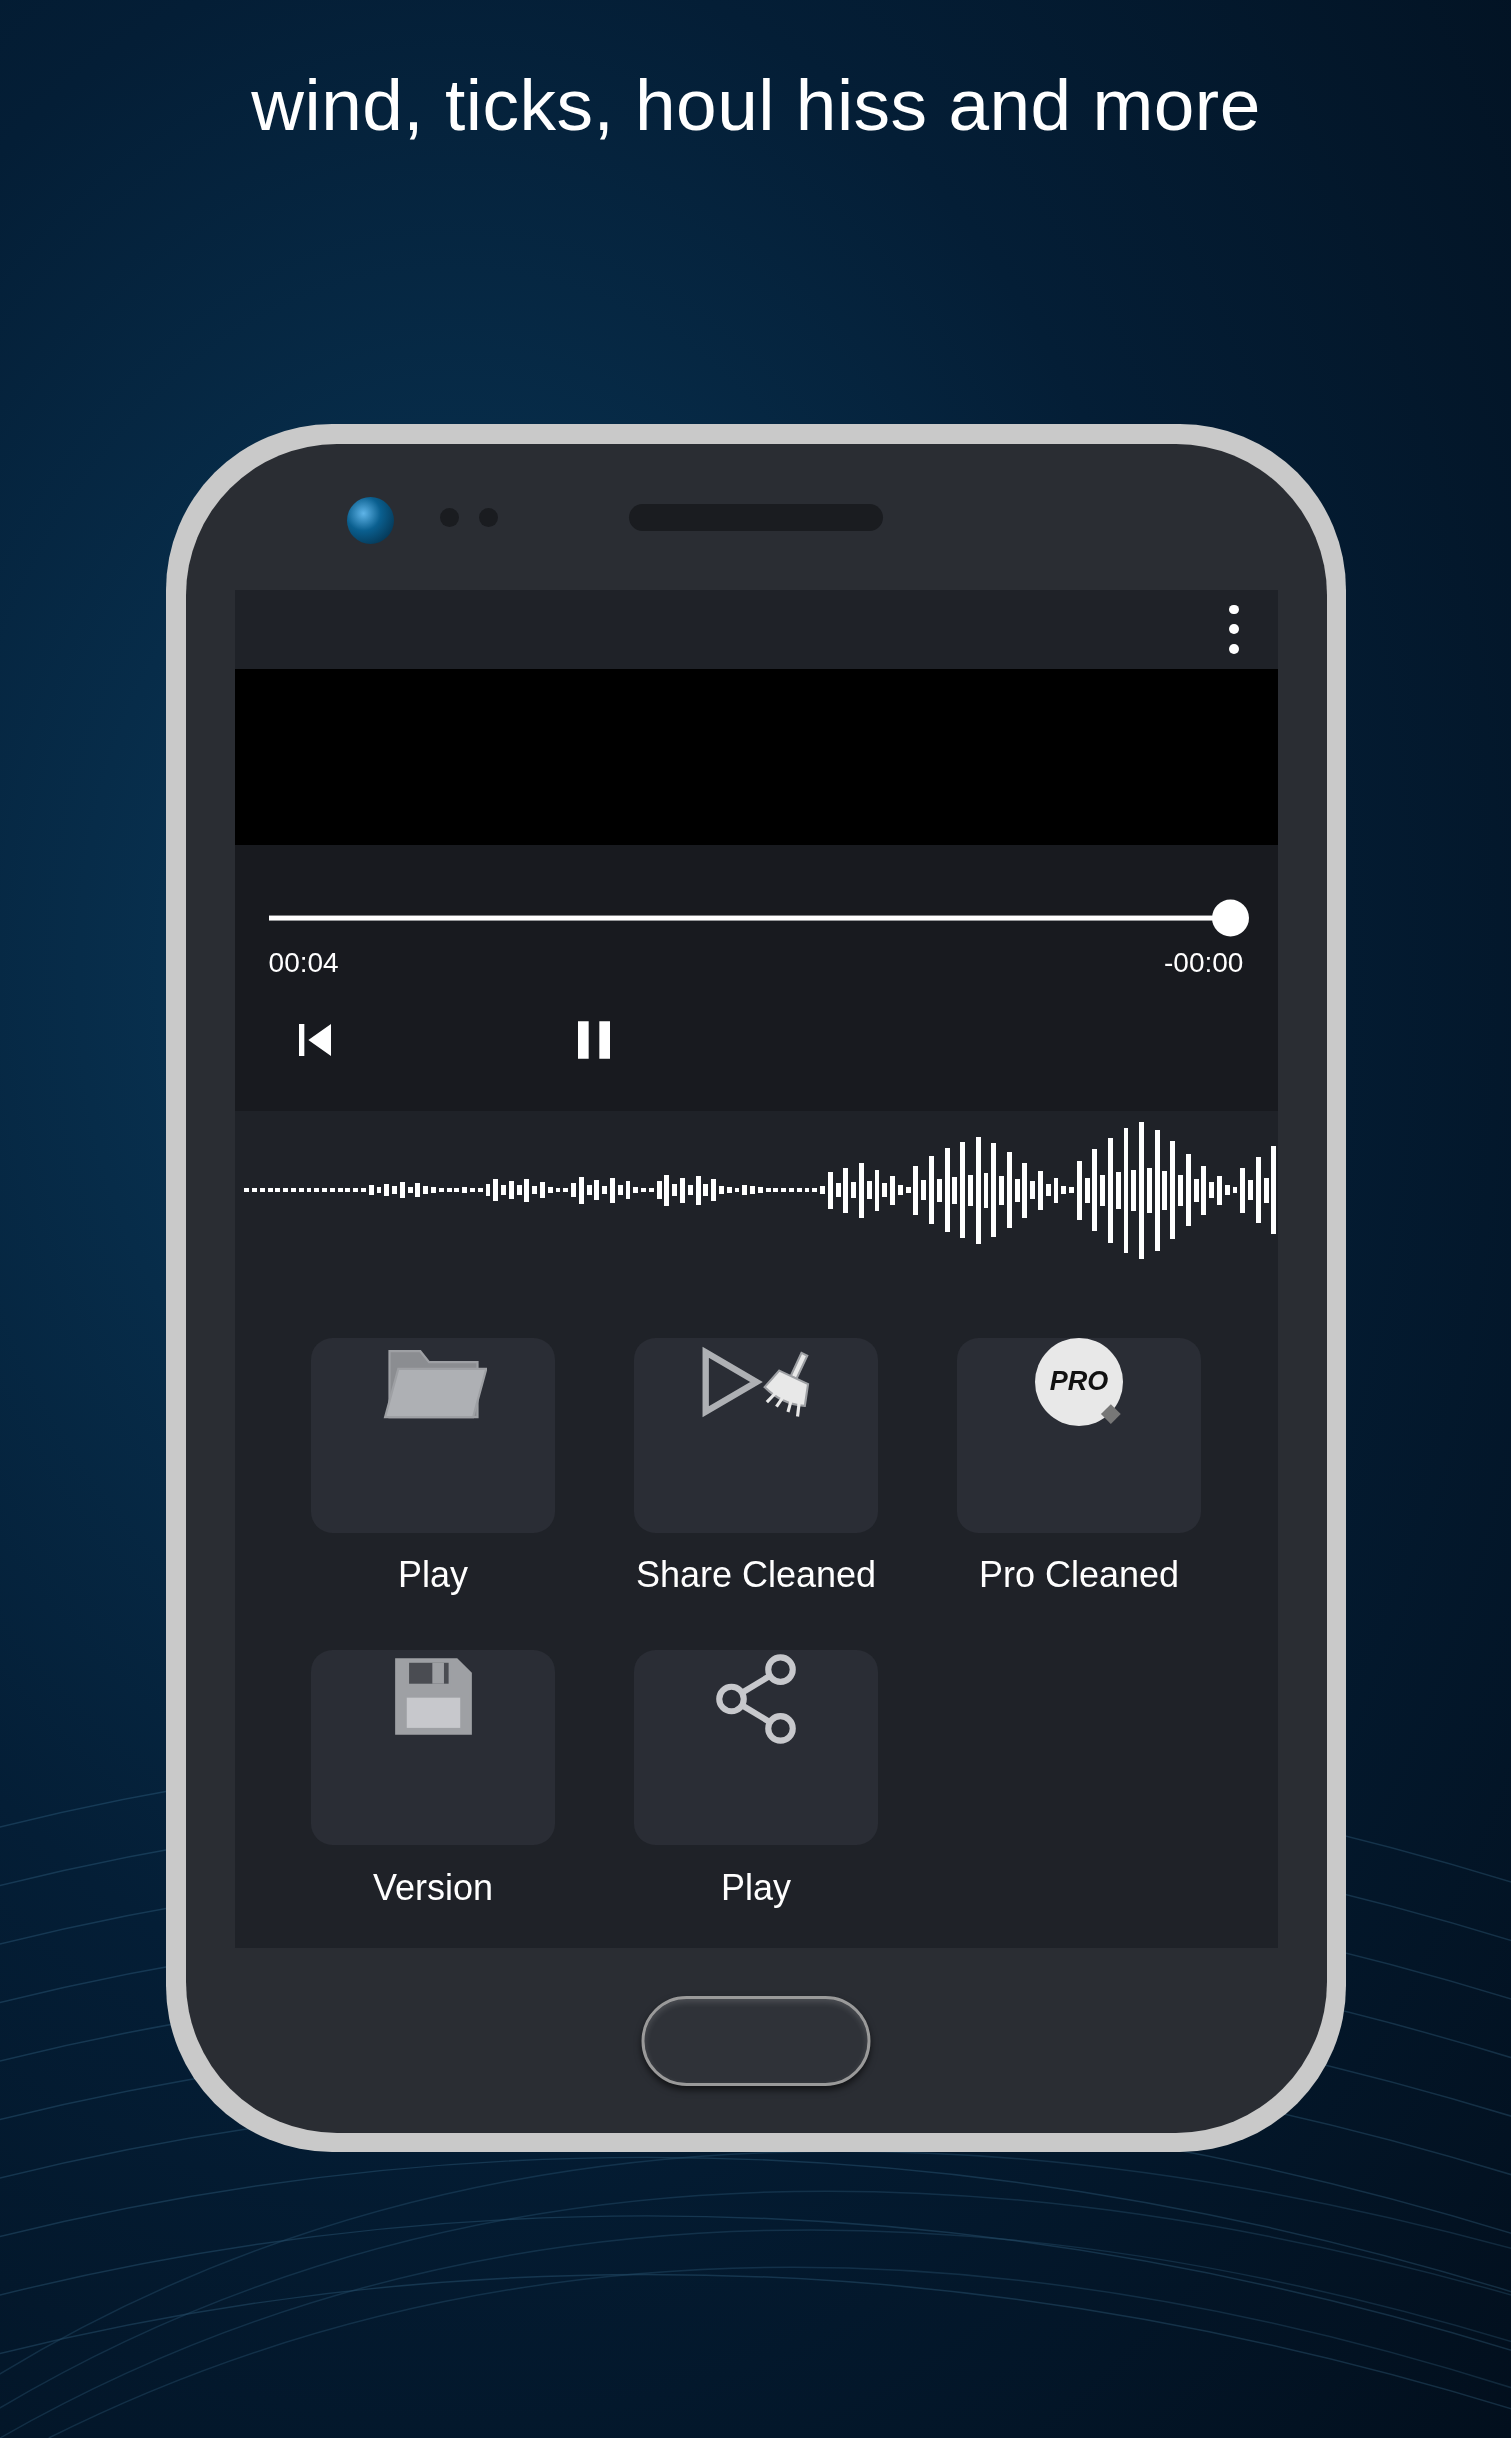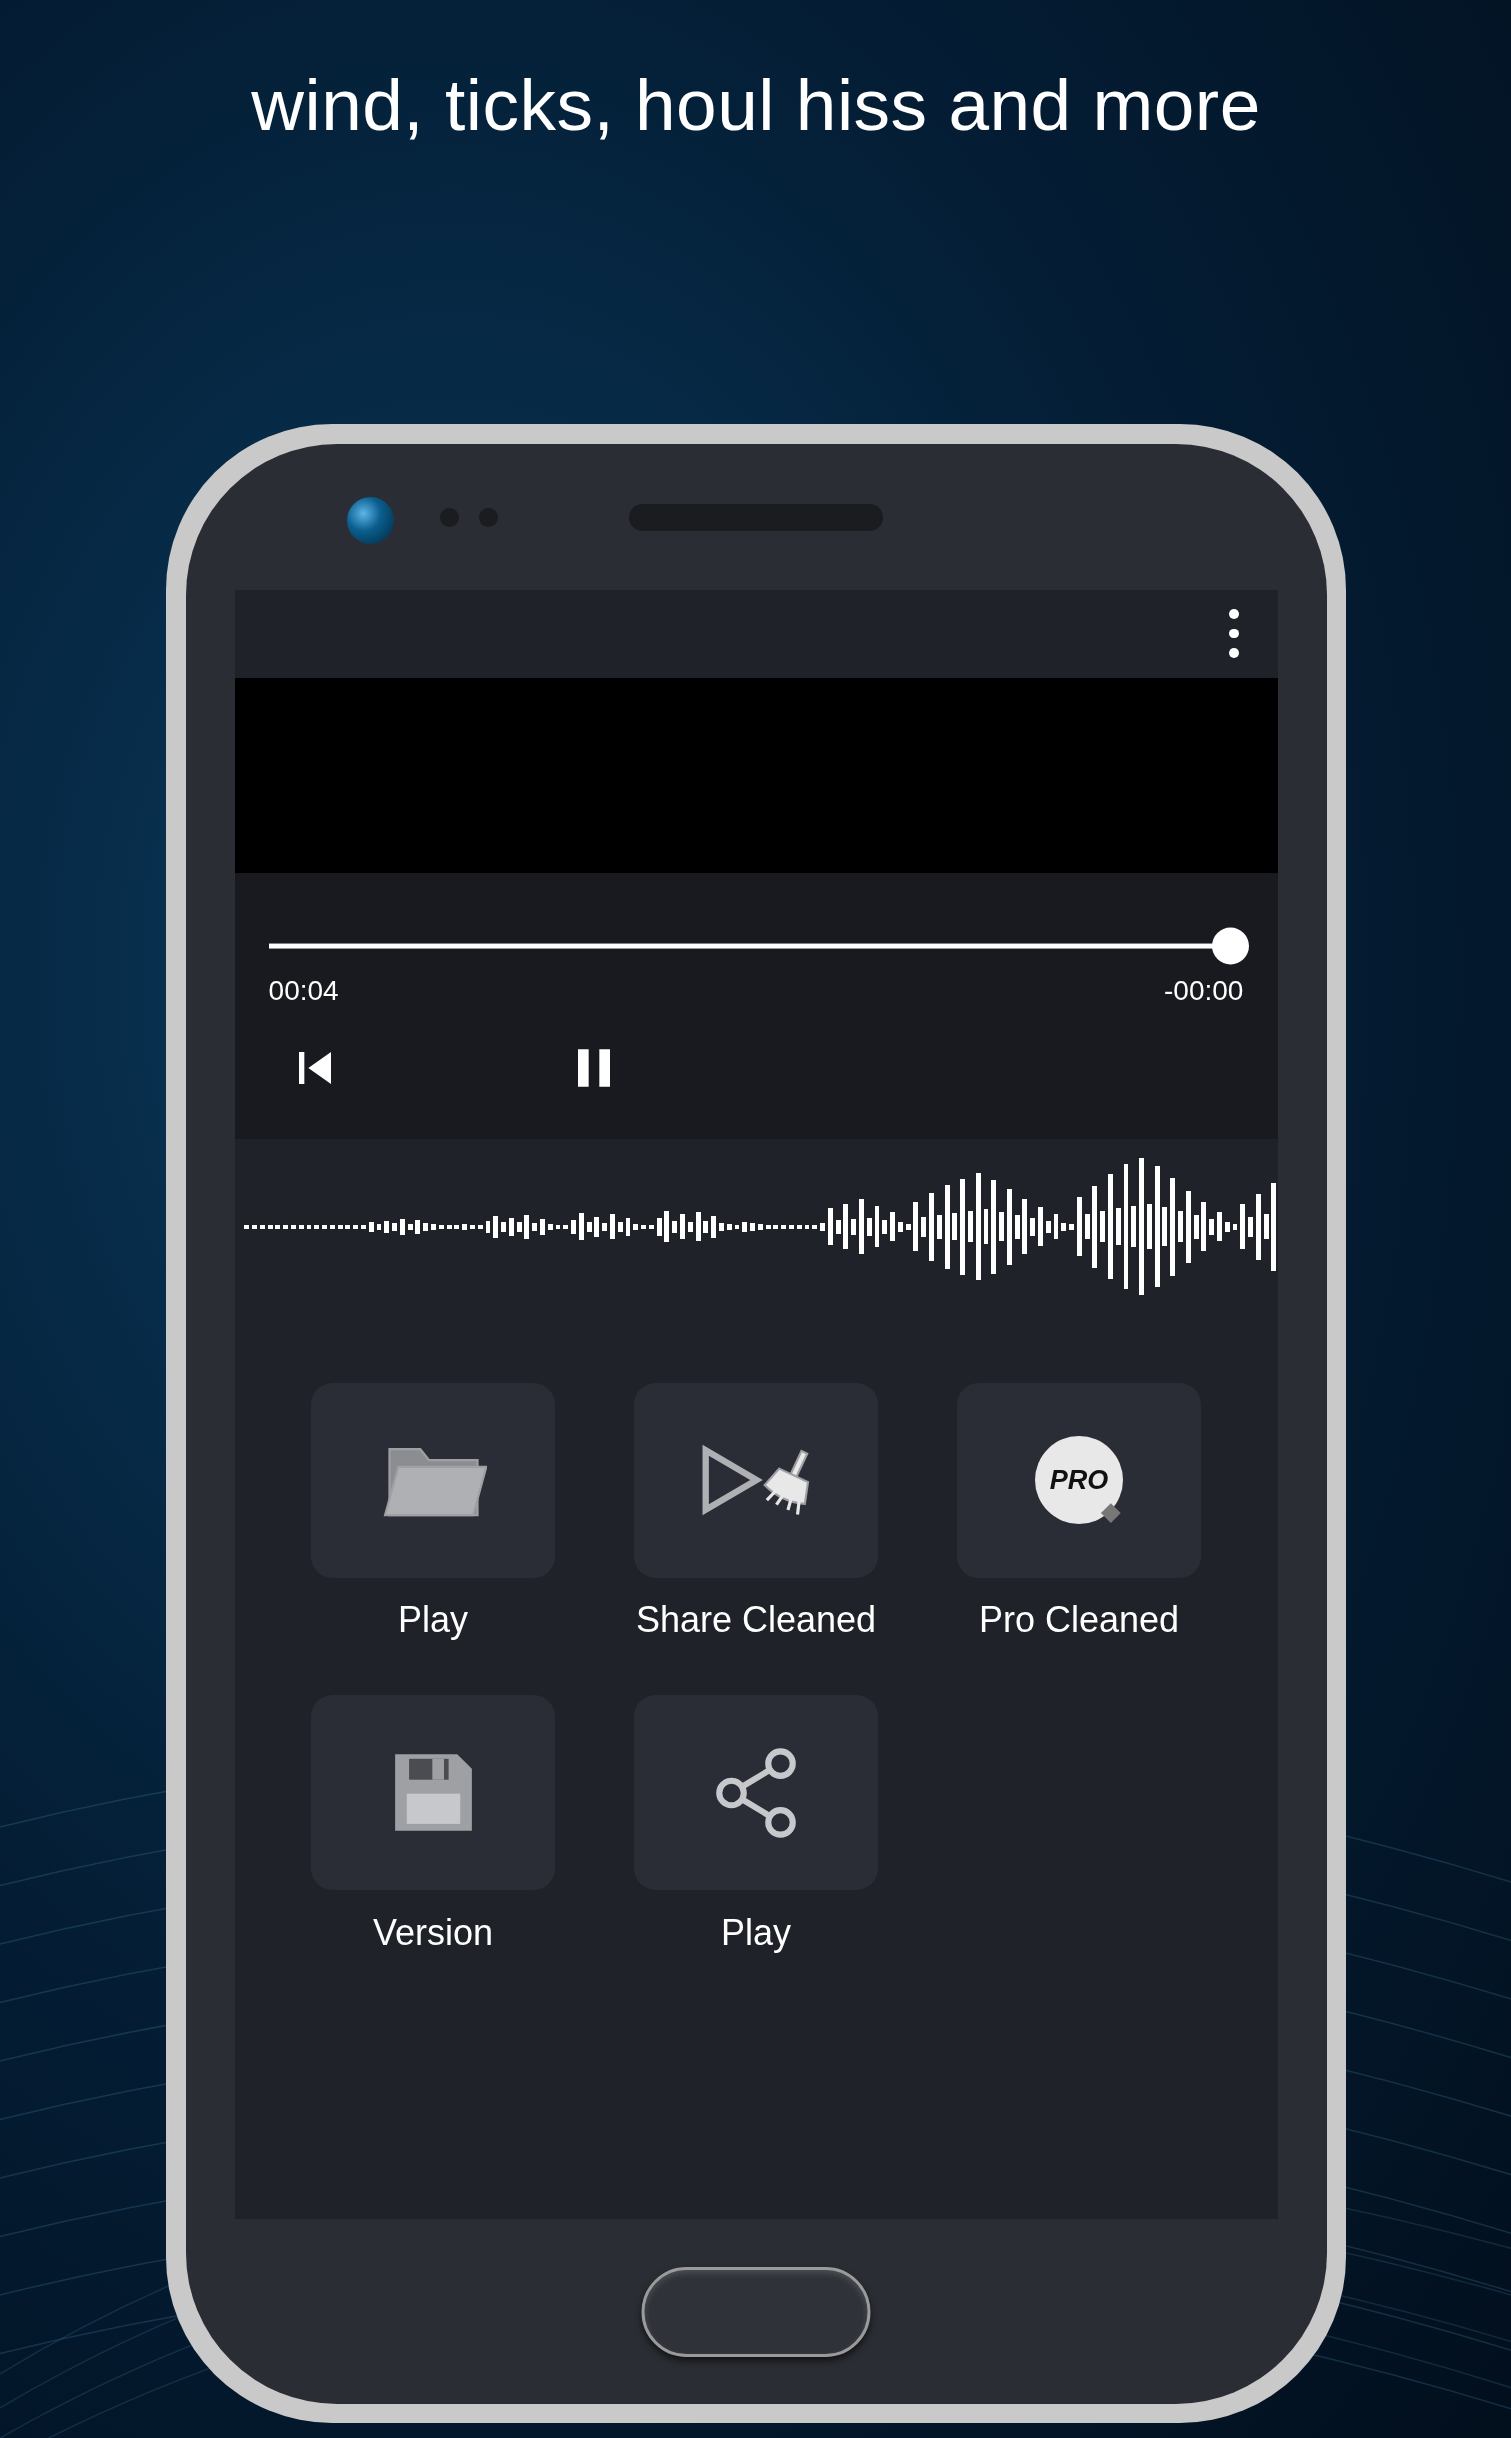"00:04" .phone { height: 1999px -> 1728px }
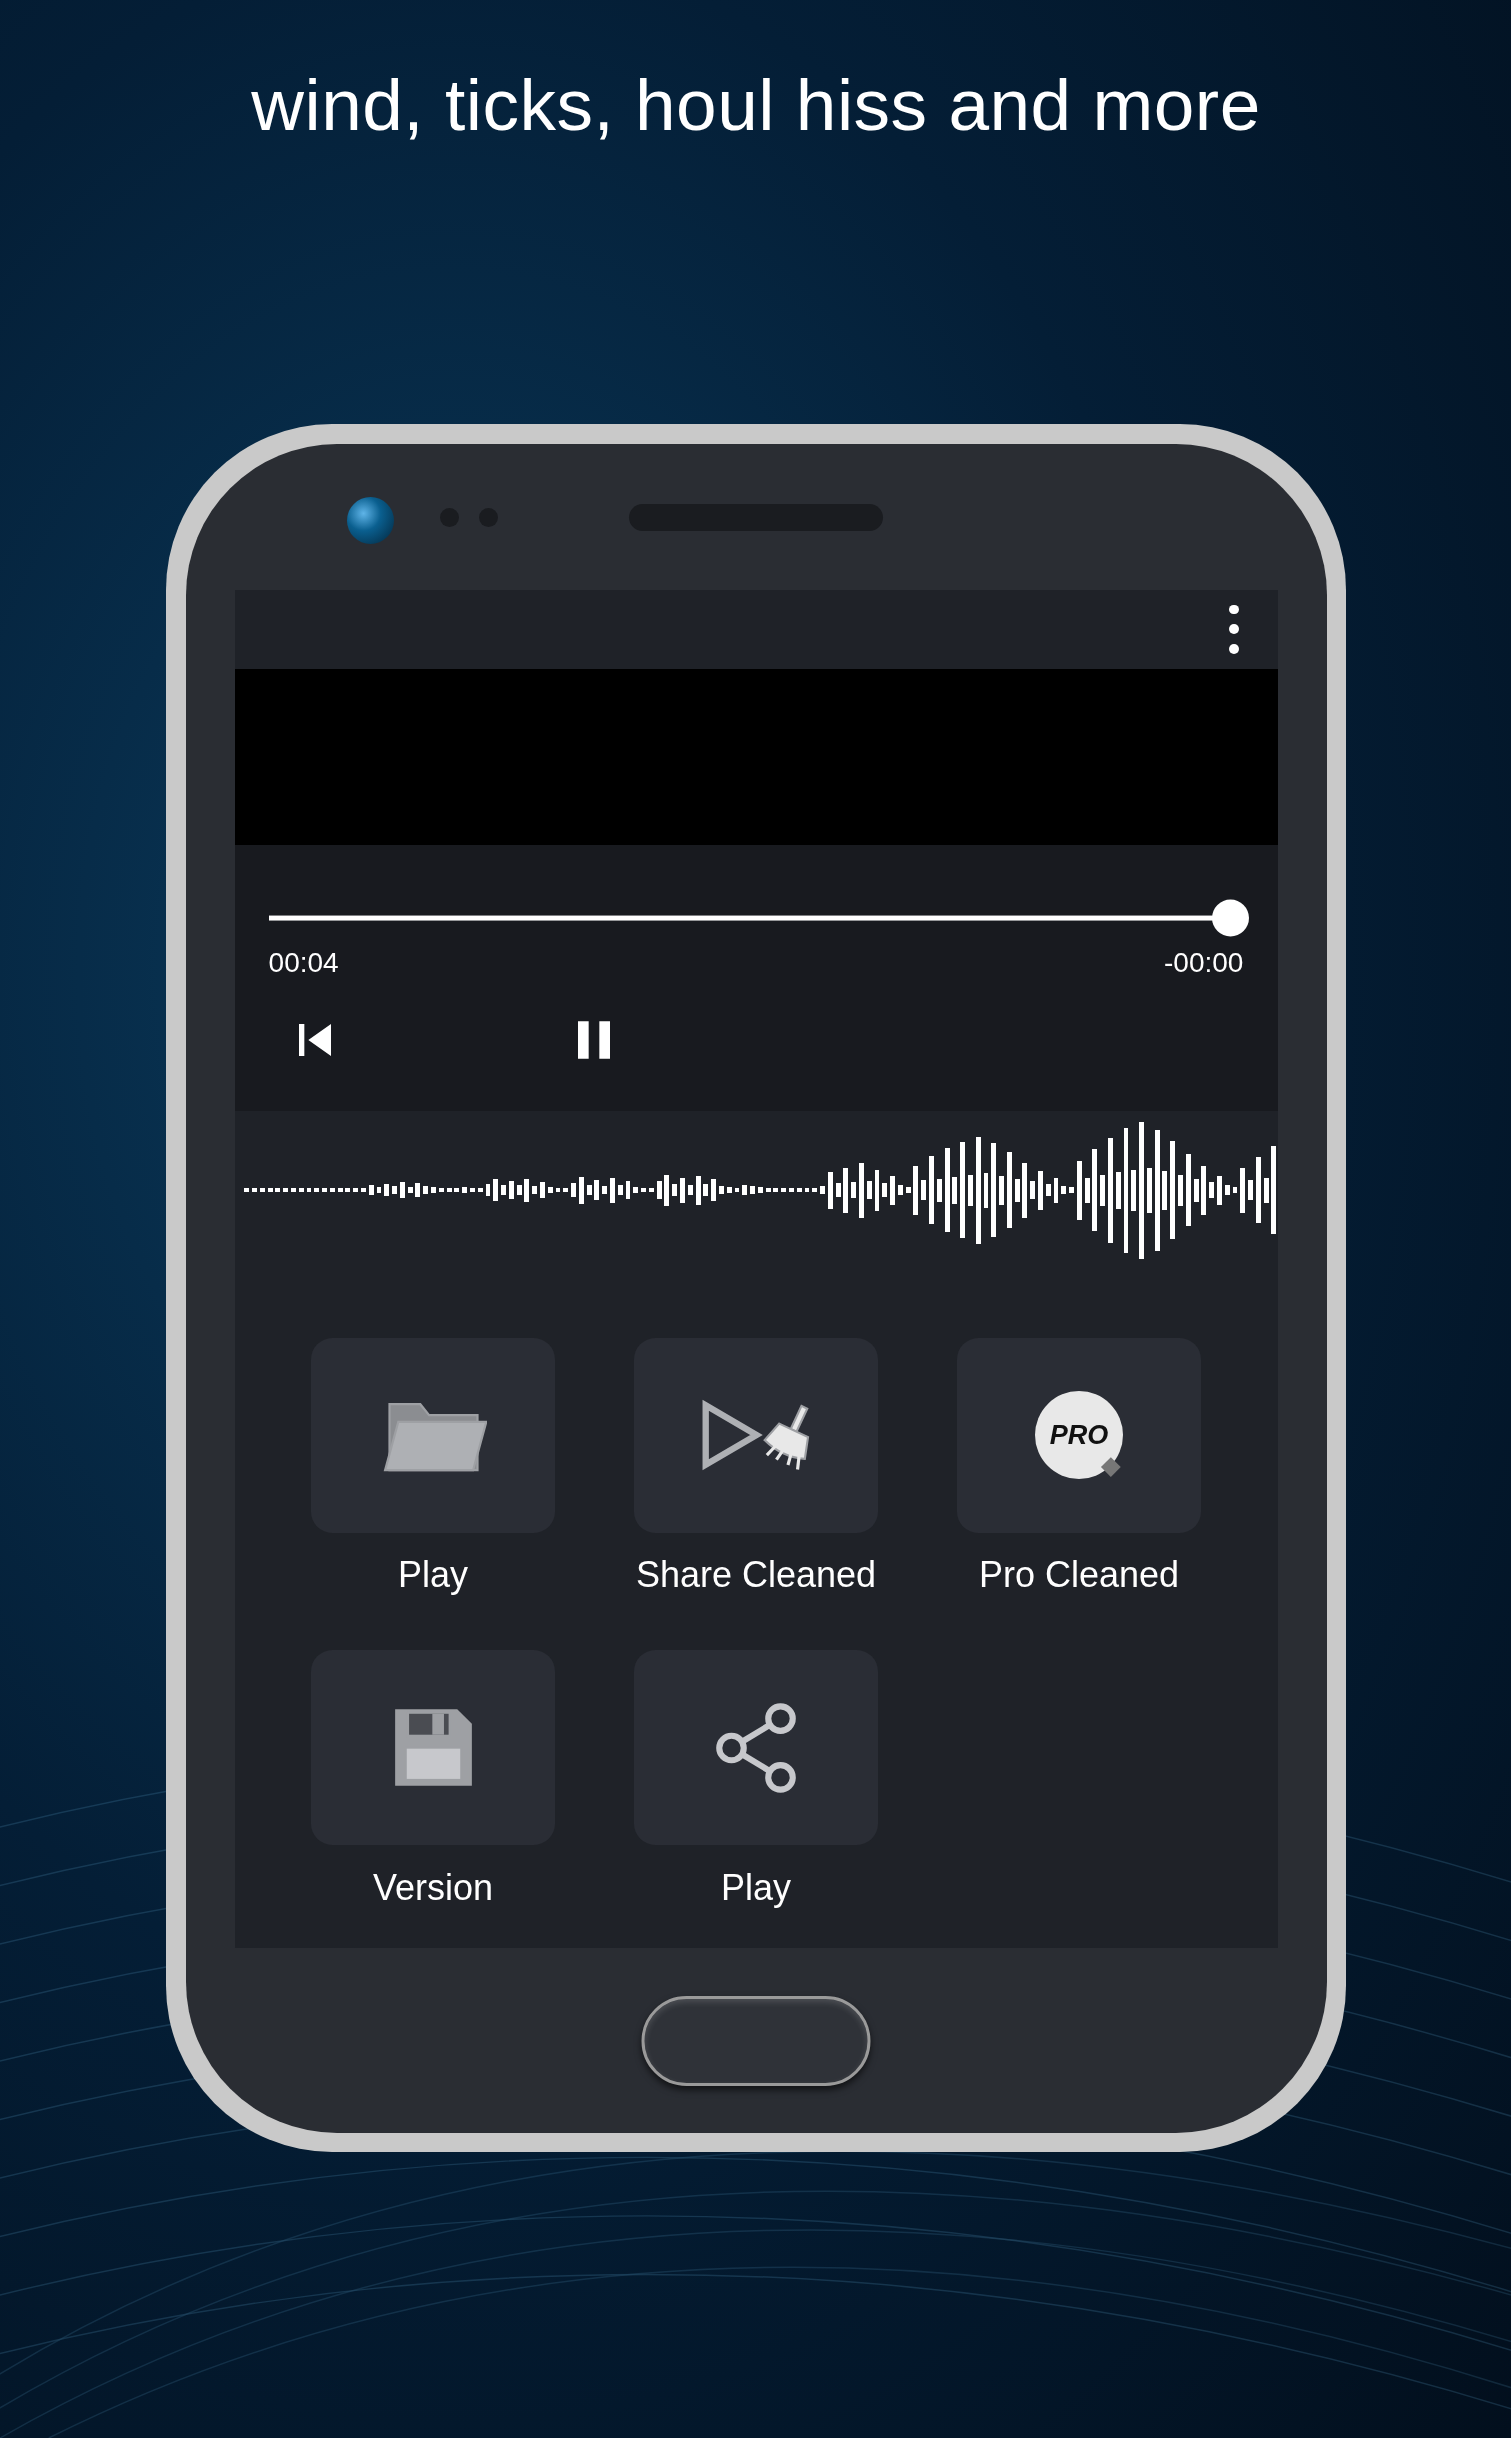"PRO" .action-tile { align-items: center -> flex-start }
